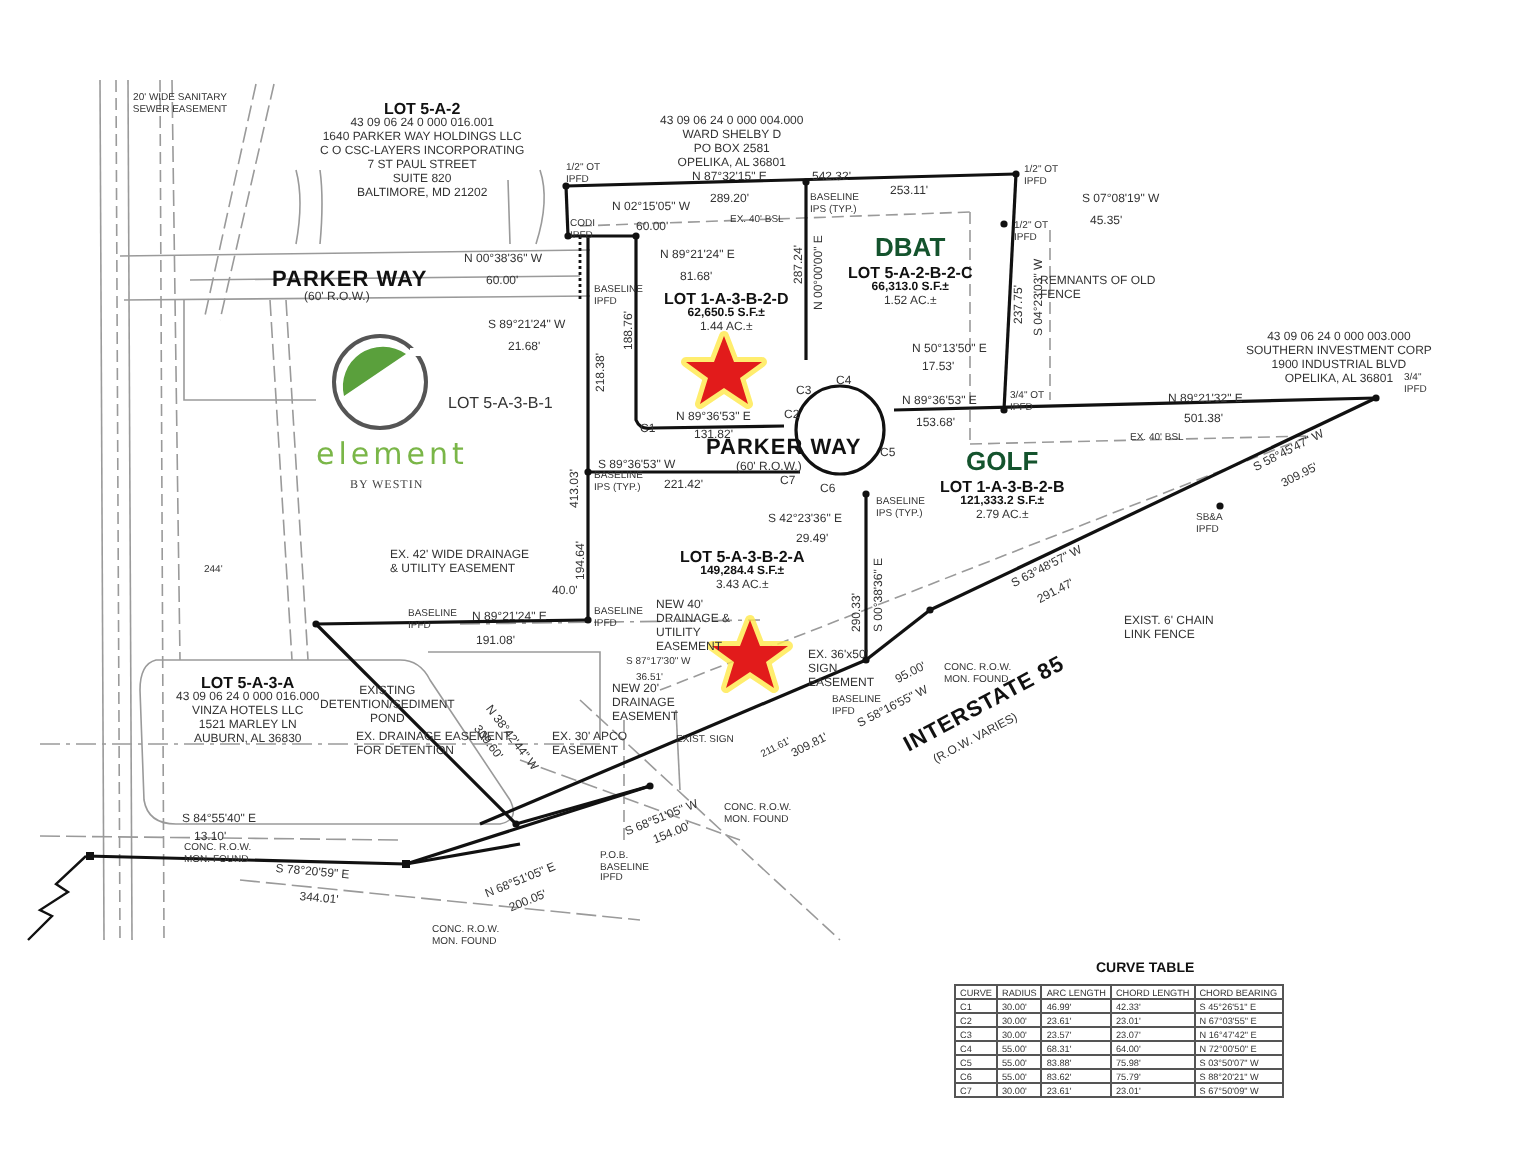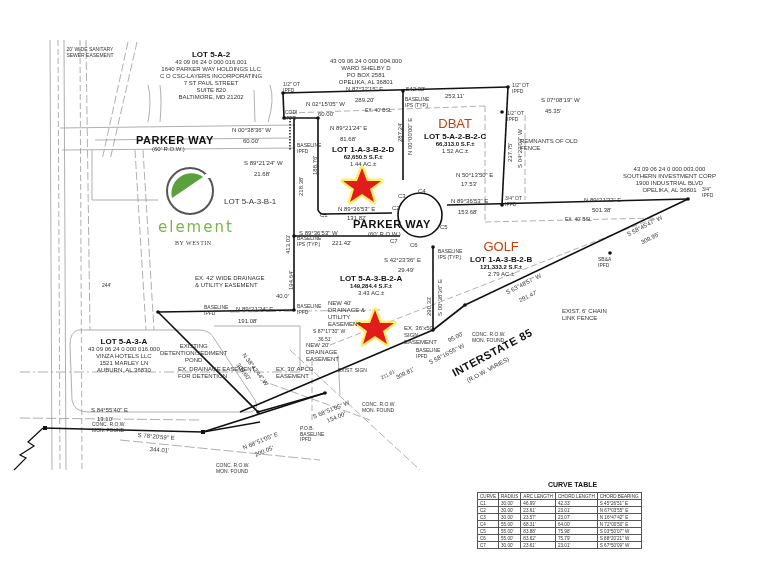"DBAT" .green { color: #c2410c -> #14532d; font-weight: normal -> bold }
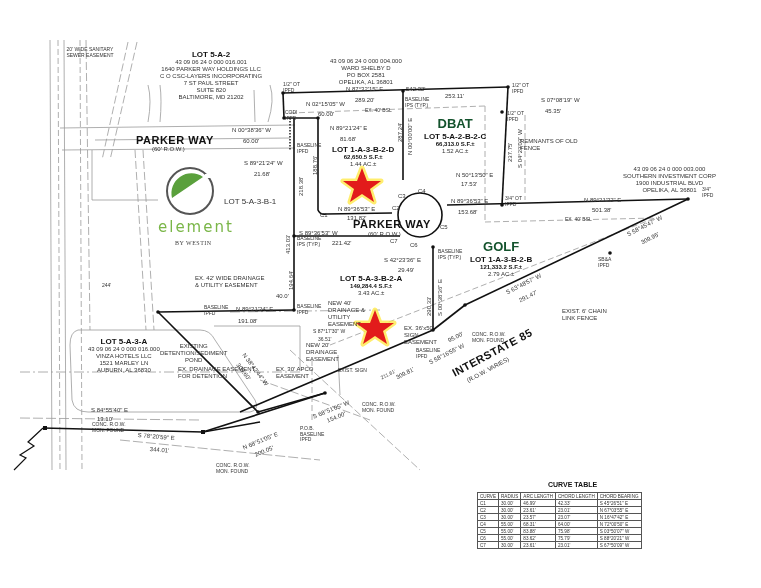"GOLF" div.block { top: 240px -> 224px }
